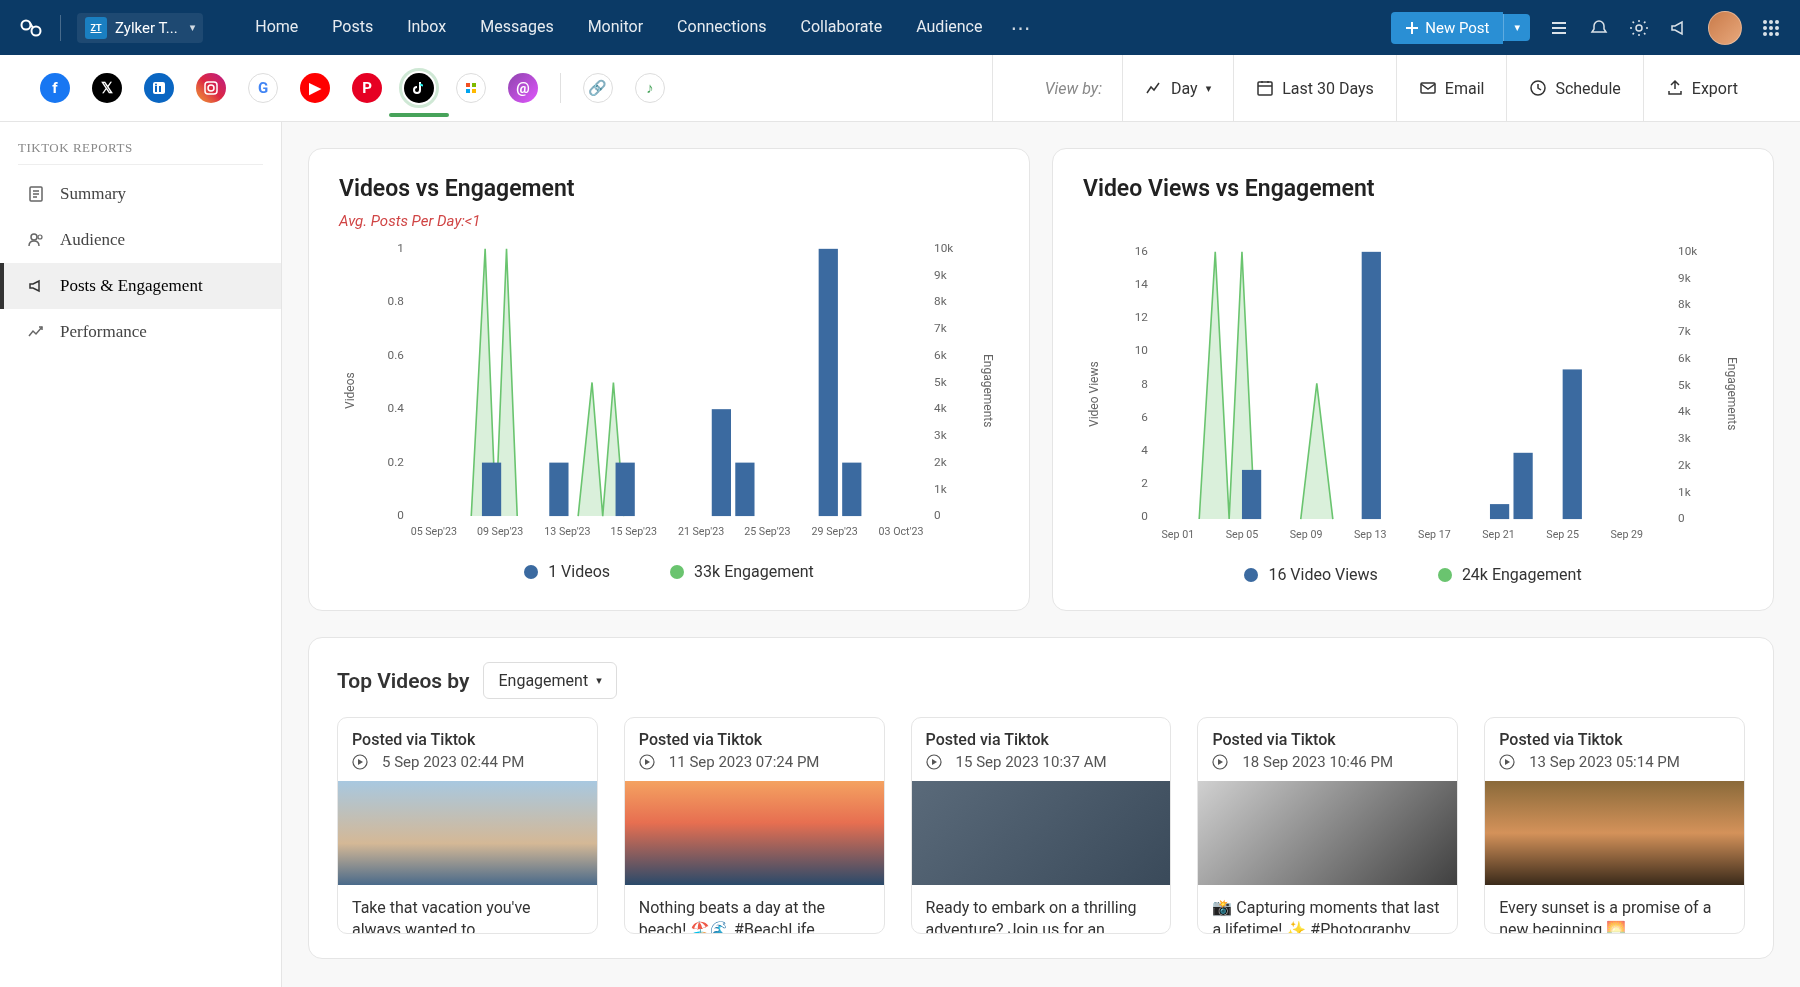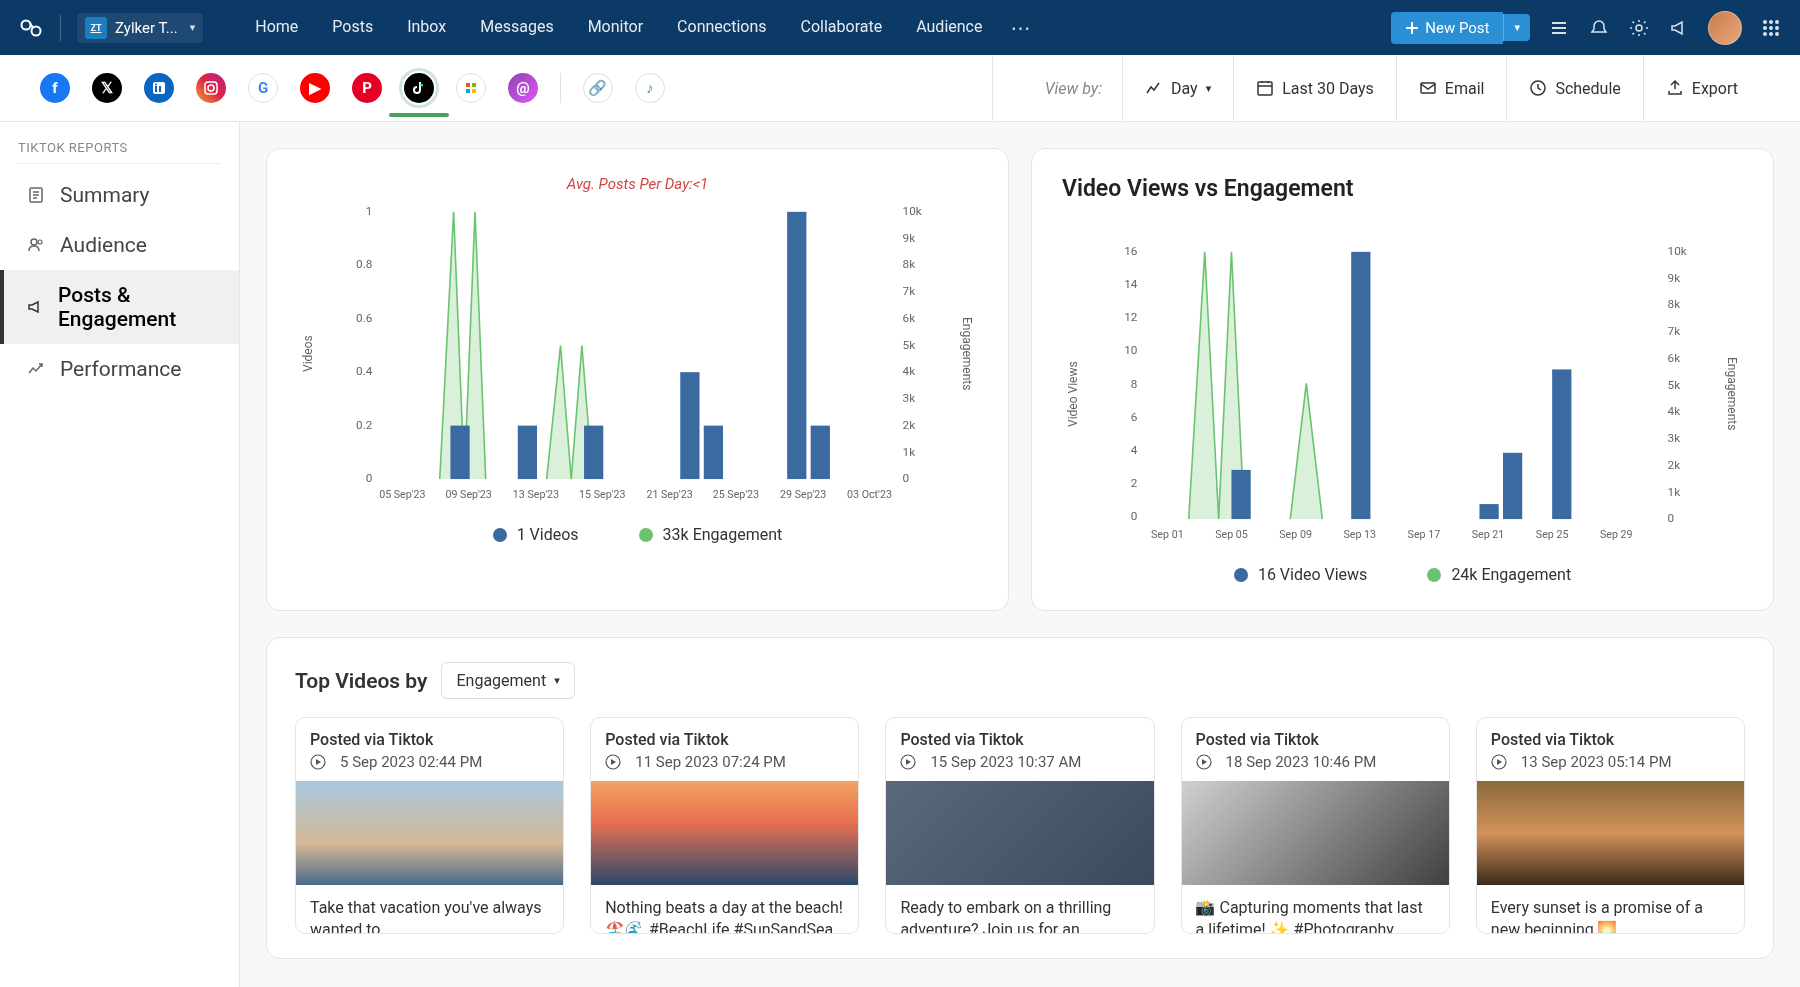"TIKTOK REPORTS" .sidebar { font-family: none -> Liberation Serif, serif; width: 240px -> 282px }
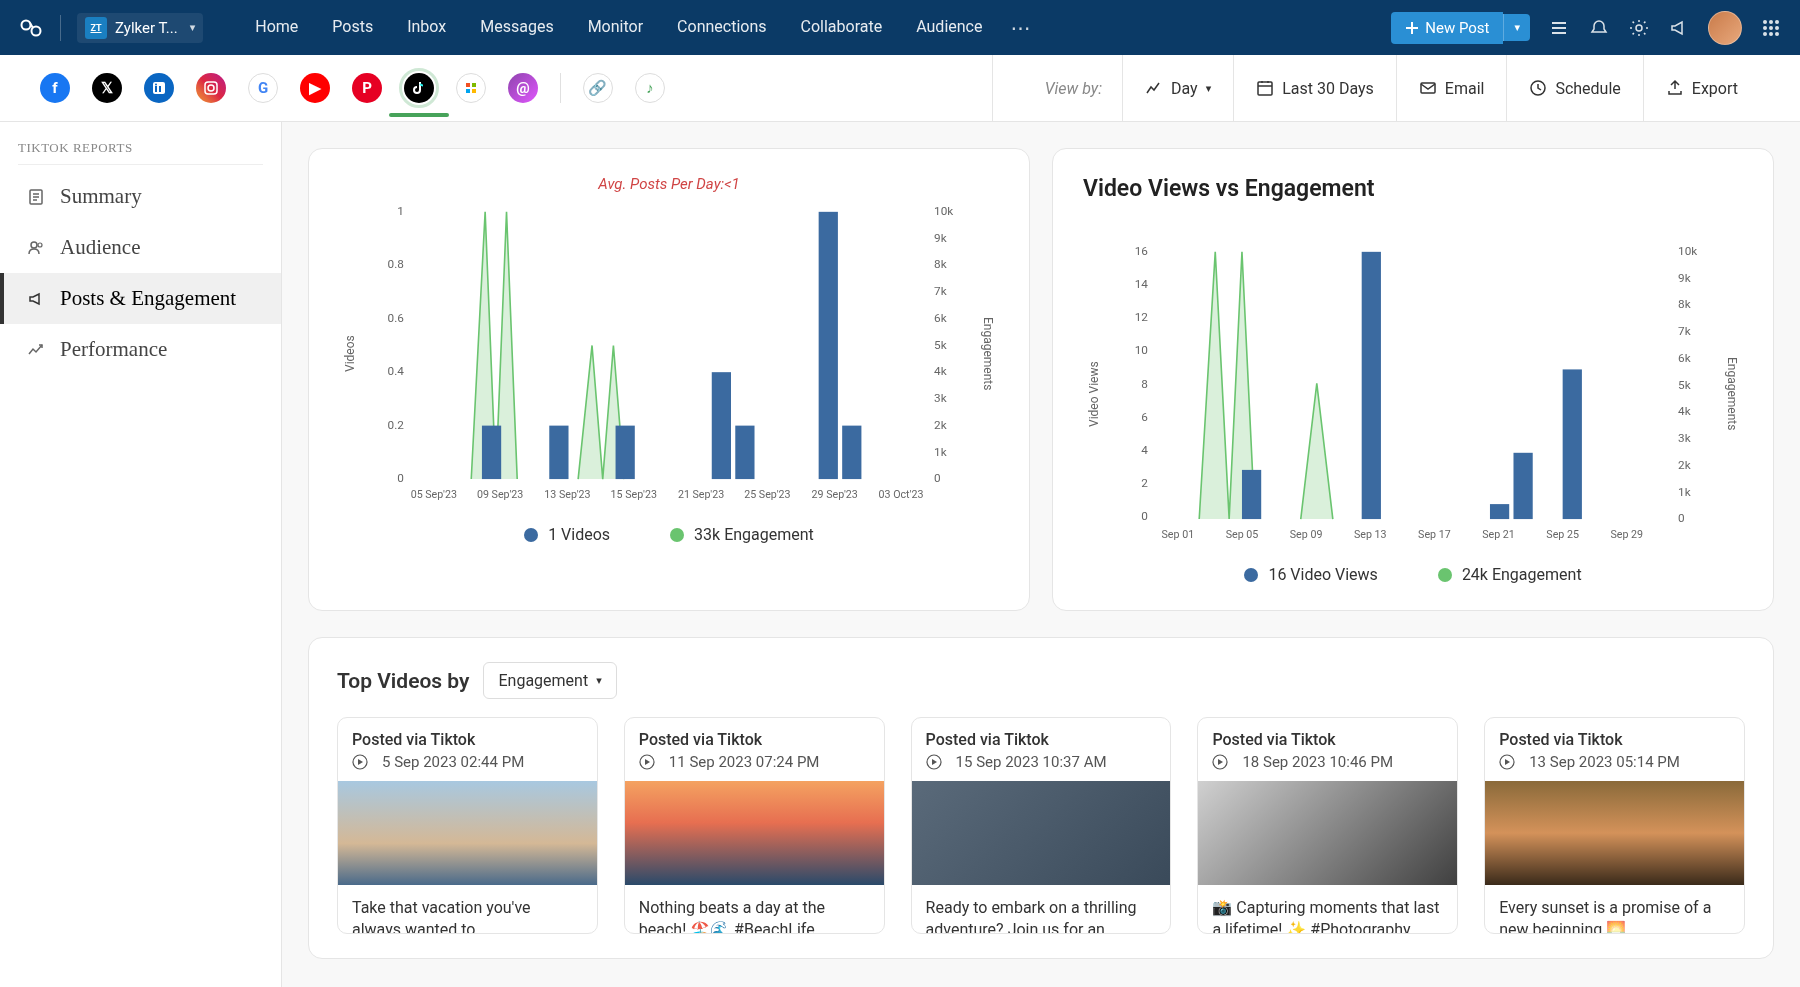"Summary" .sb-item { font-size: 21px -> 17px }
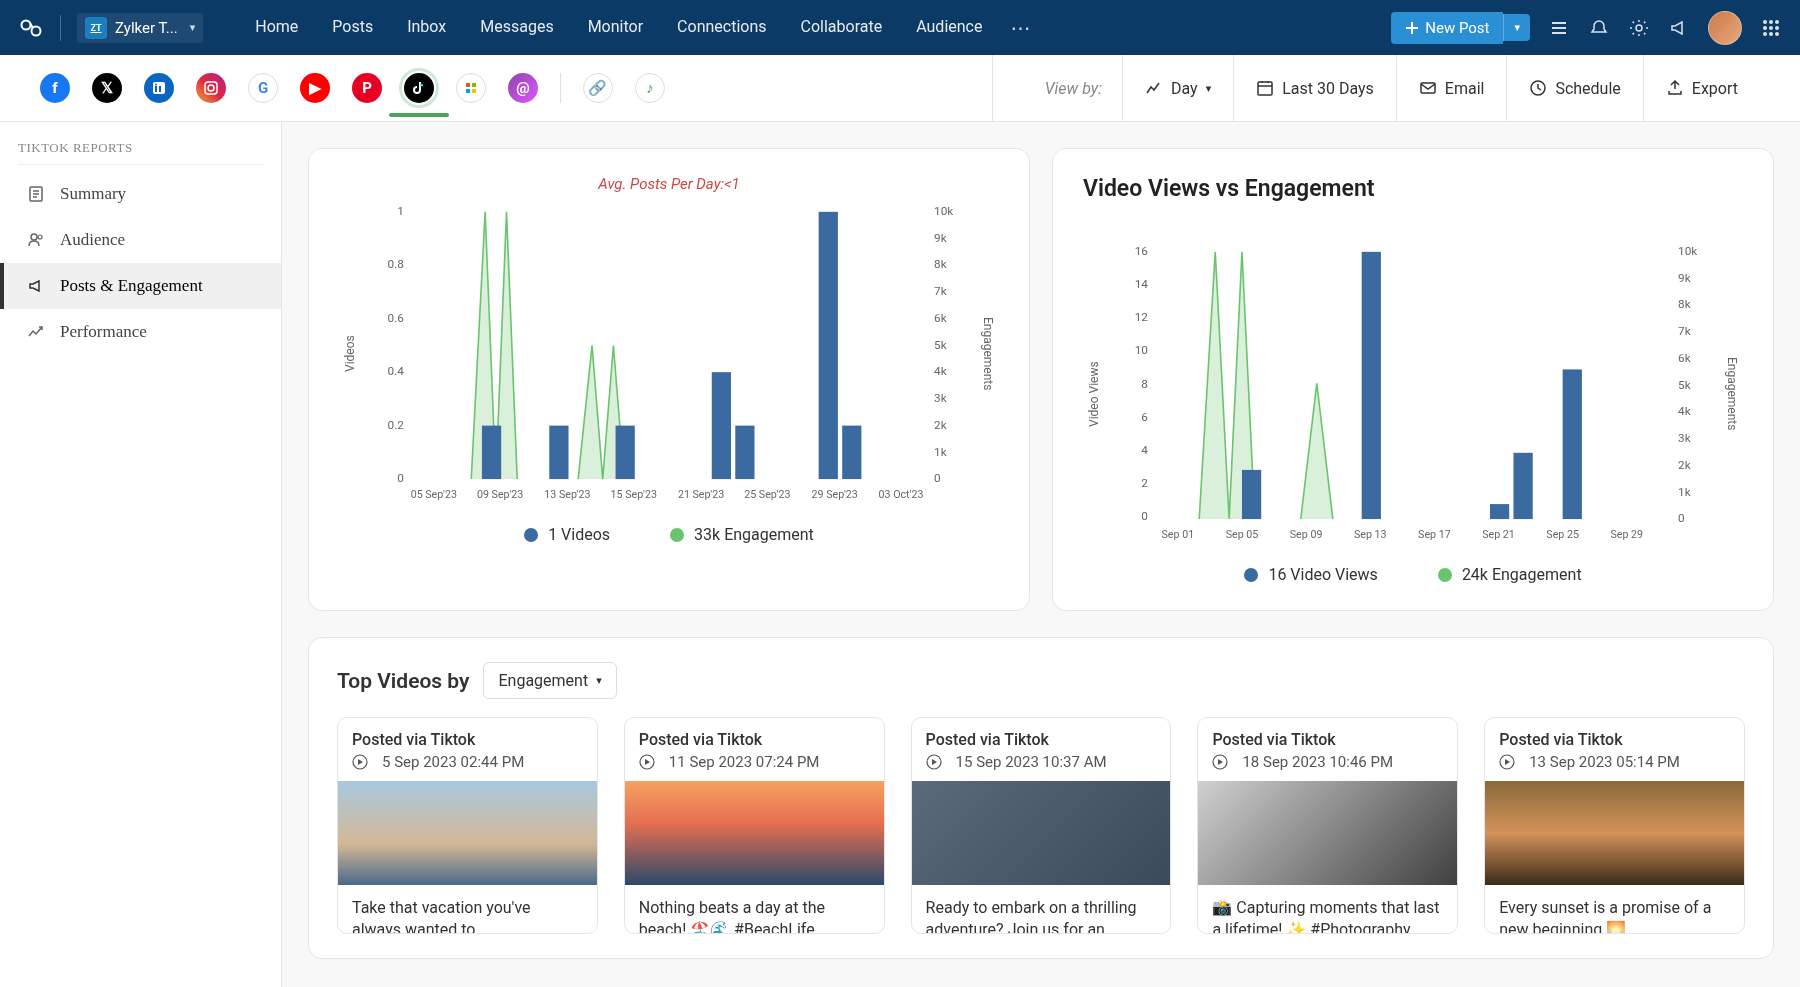"Videos vs Engagement" div.card-title { html: none -> <div>Videos vs Engagement</div> }
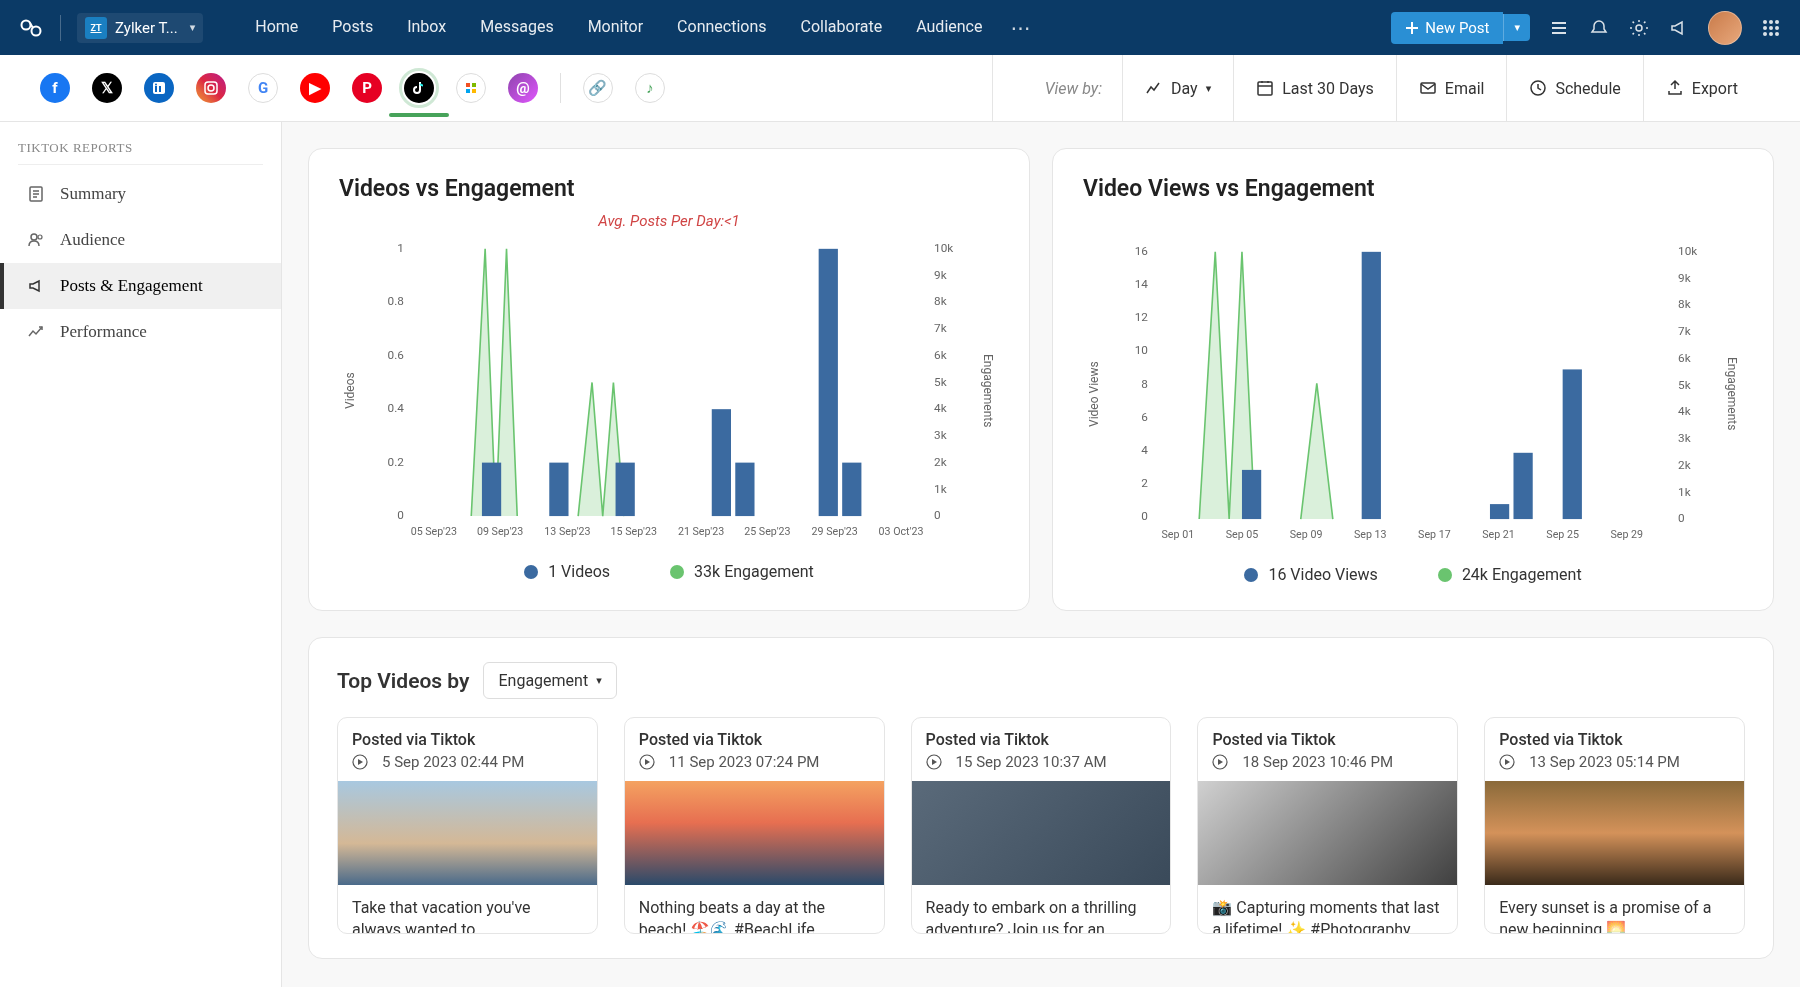"Avg. Posts Per Day:<1" .avg-note { text-align: center -> left }
